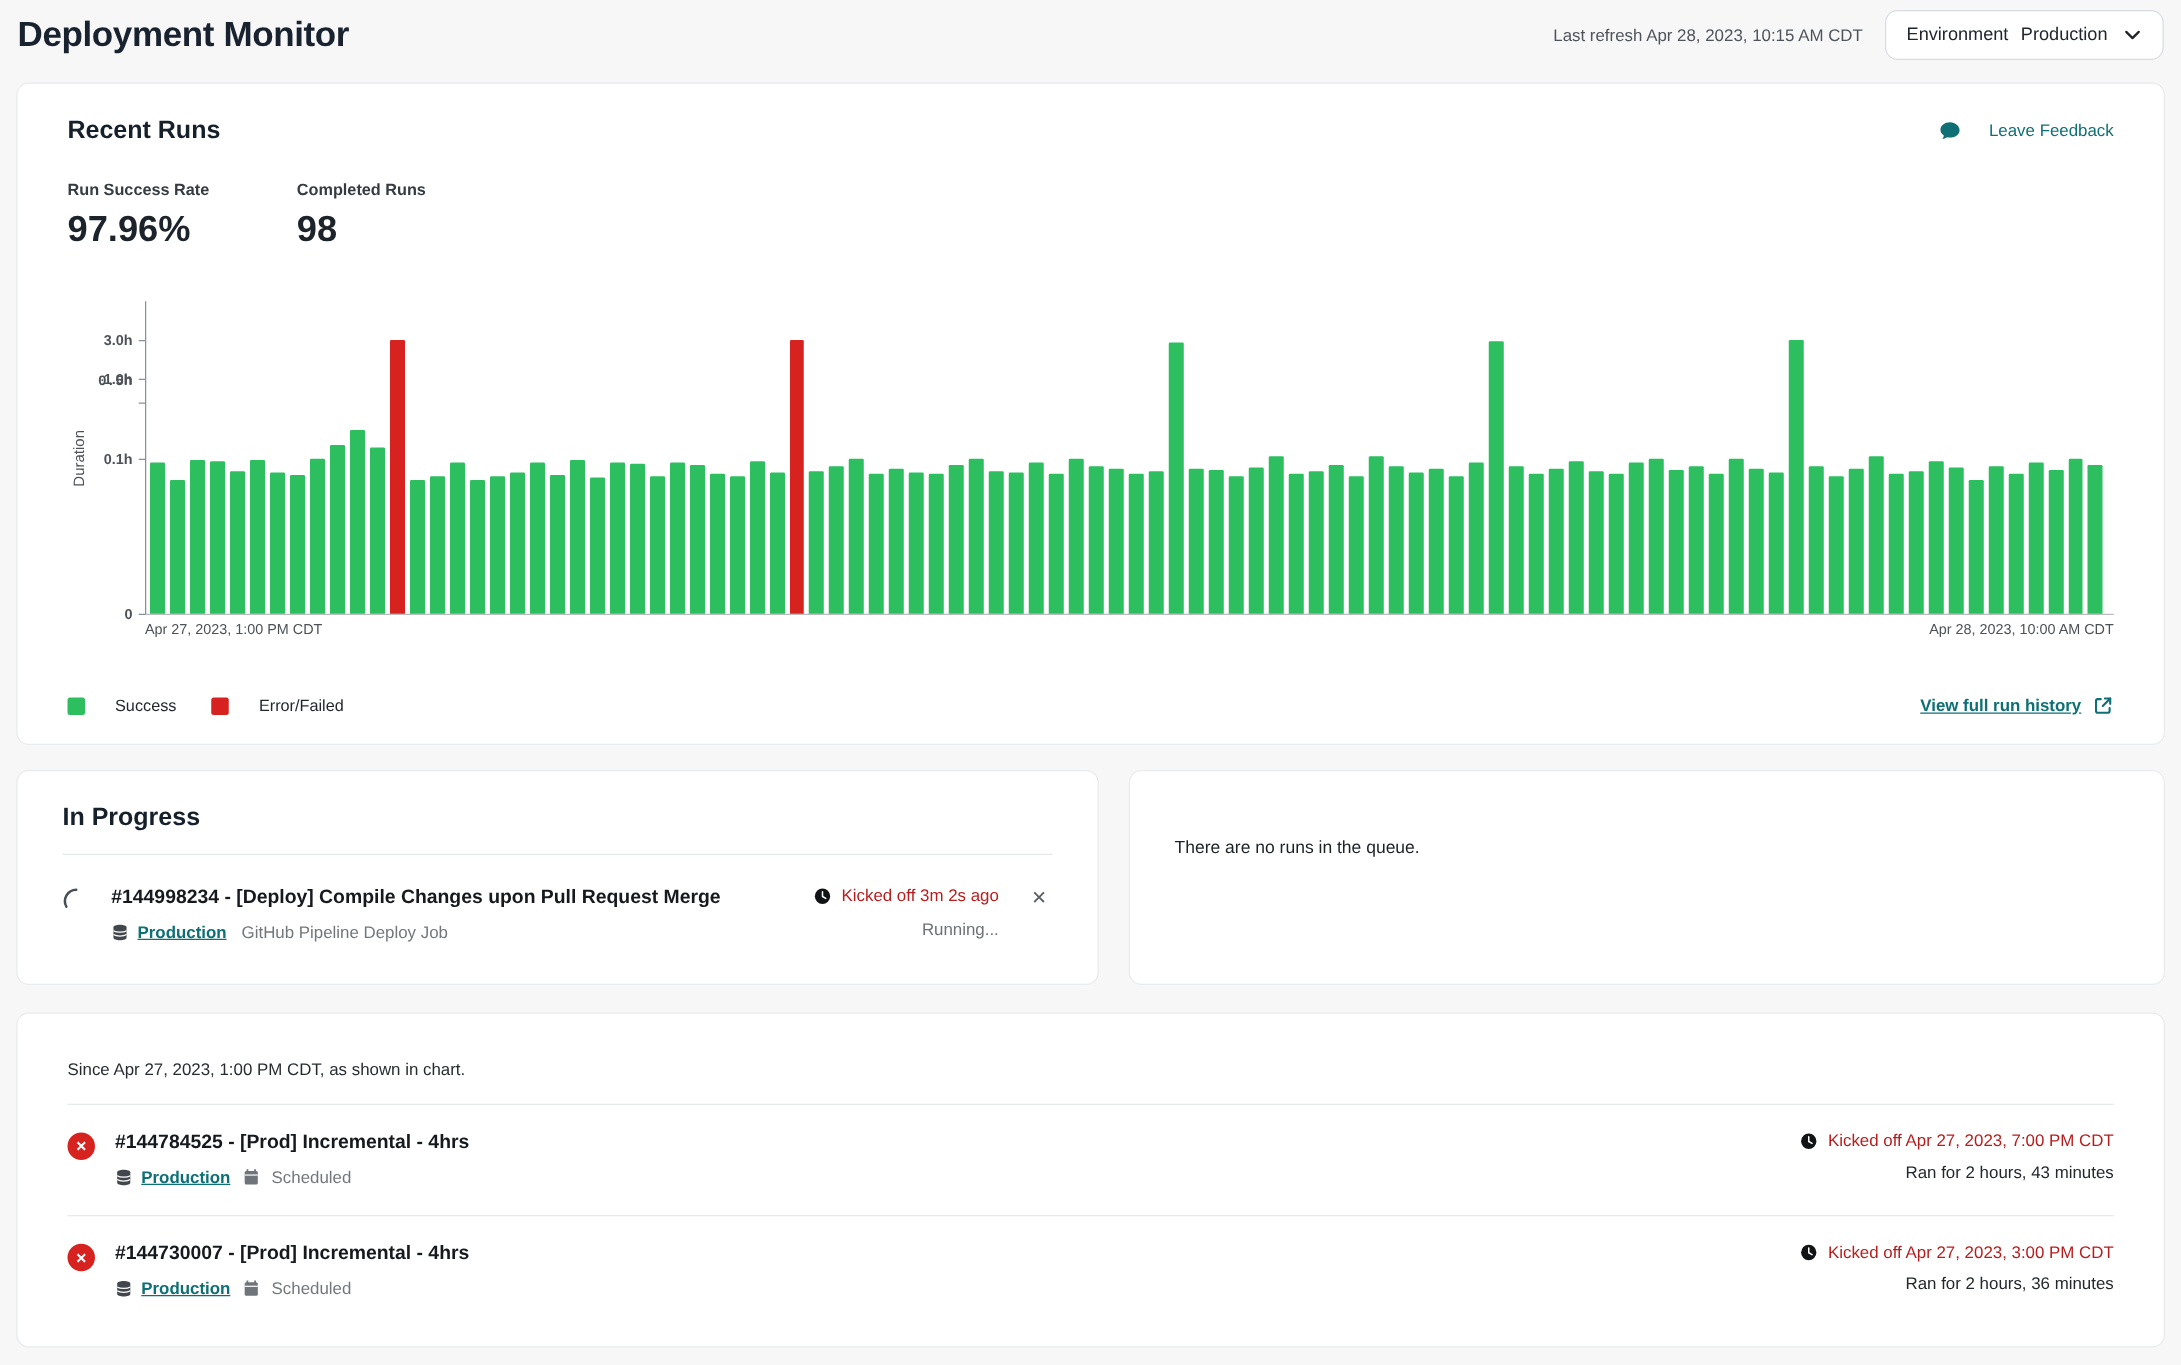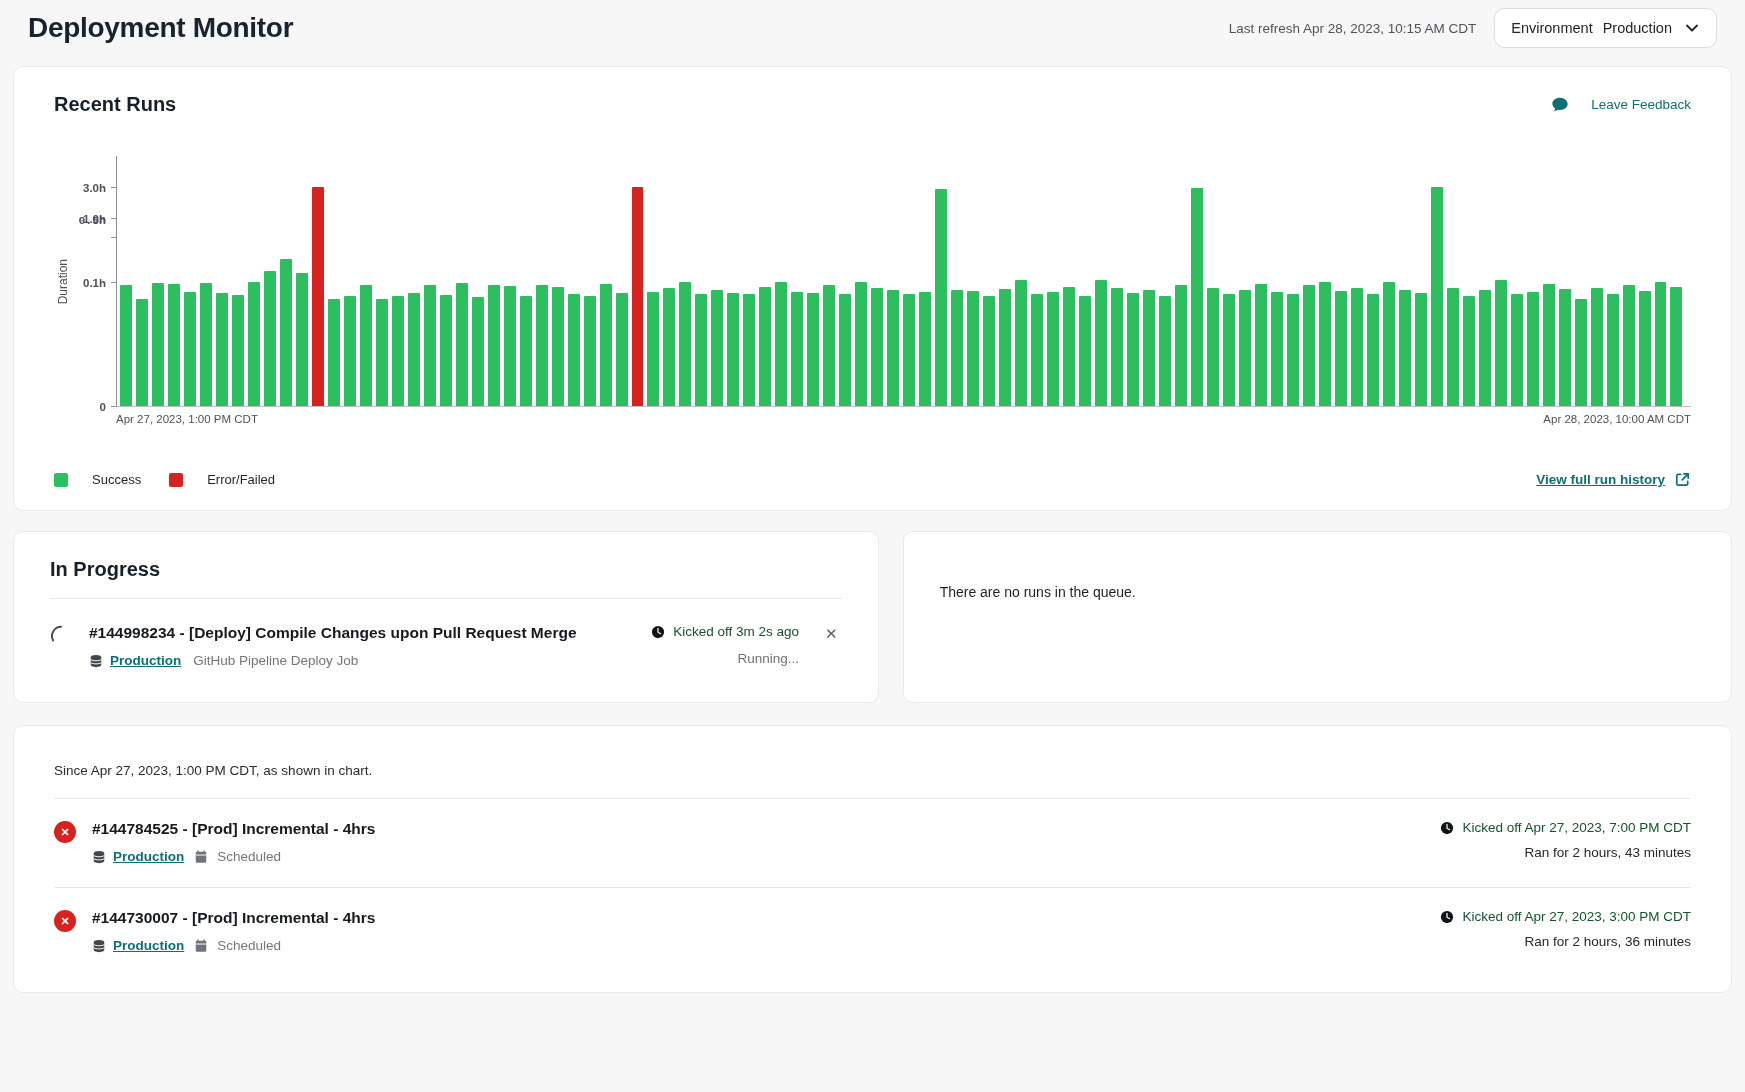"Deployment Monitor" .topbar { padding: 8px 28px 6px -> 8px 14px 6px }
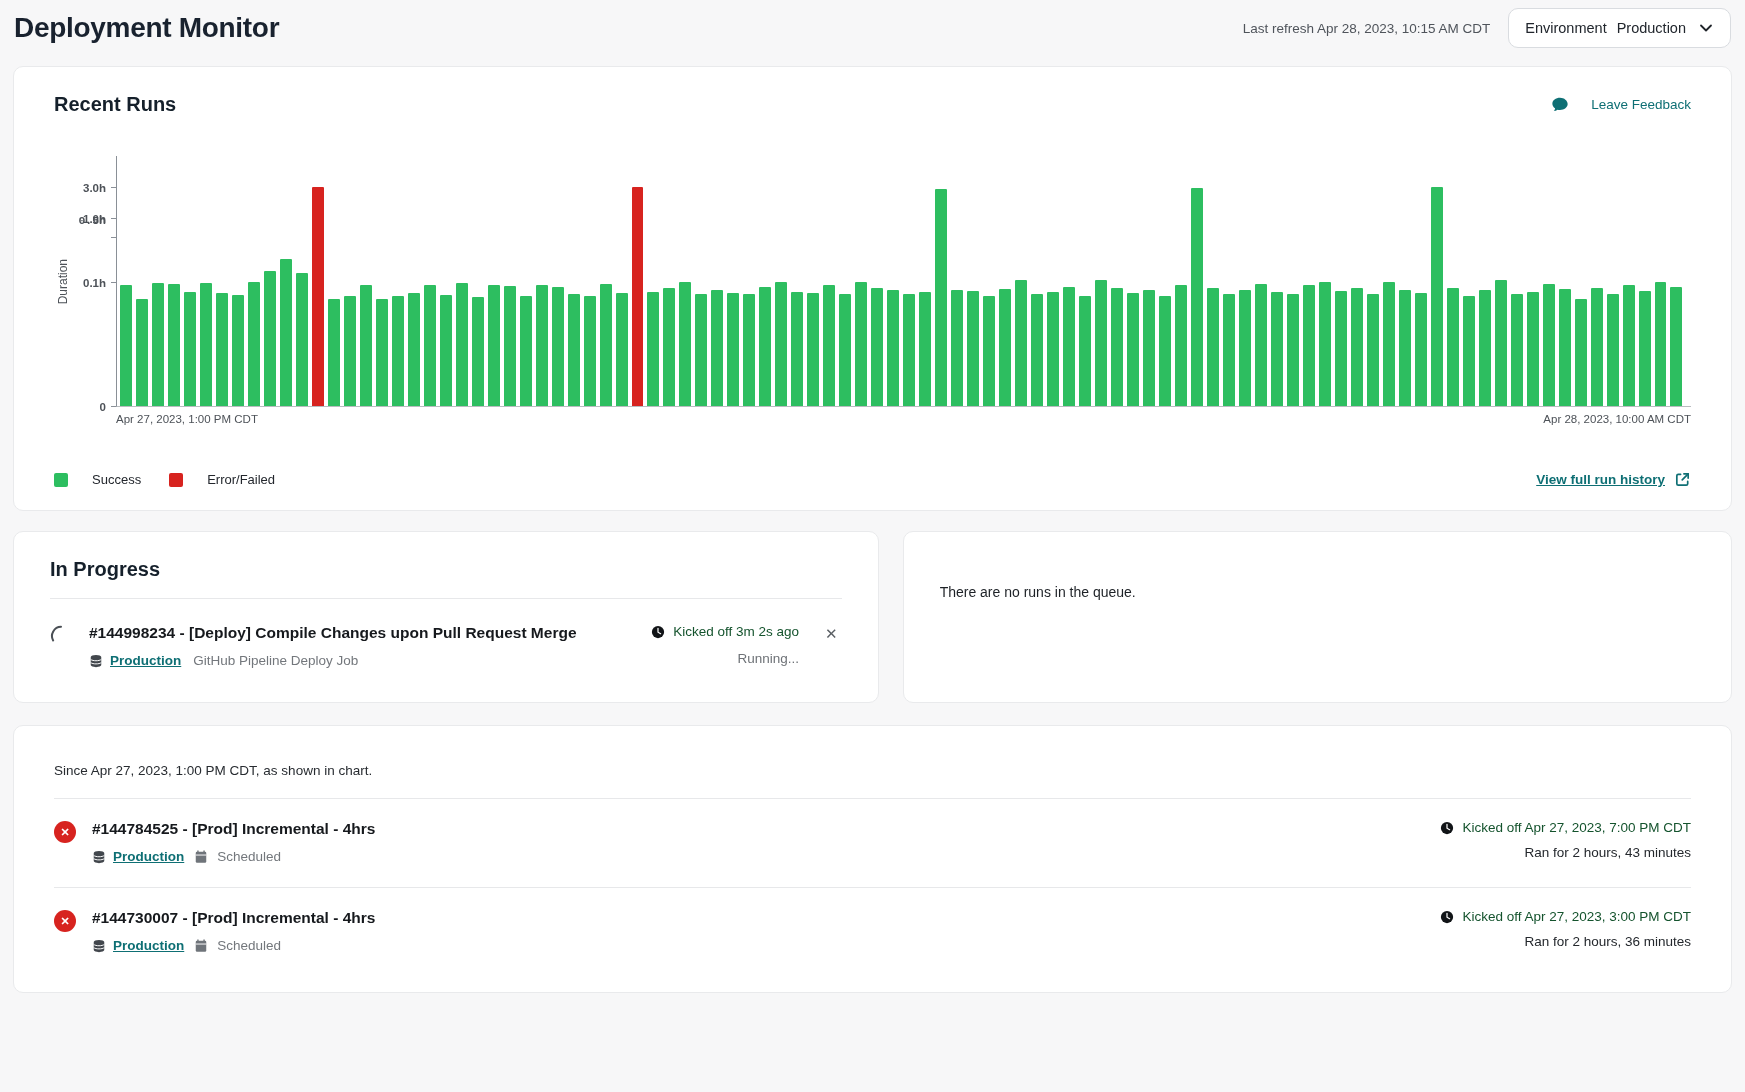"Run Success Rate" div.kpi-row { html: none -> <div> <div> <div>Run Success Rate</div> <div>97.96%</div> </div> <div> <div>Completed Runs</div> <div>98</div> </div> </div> }
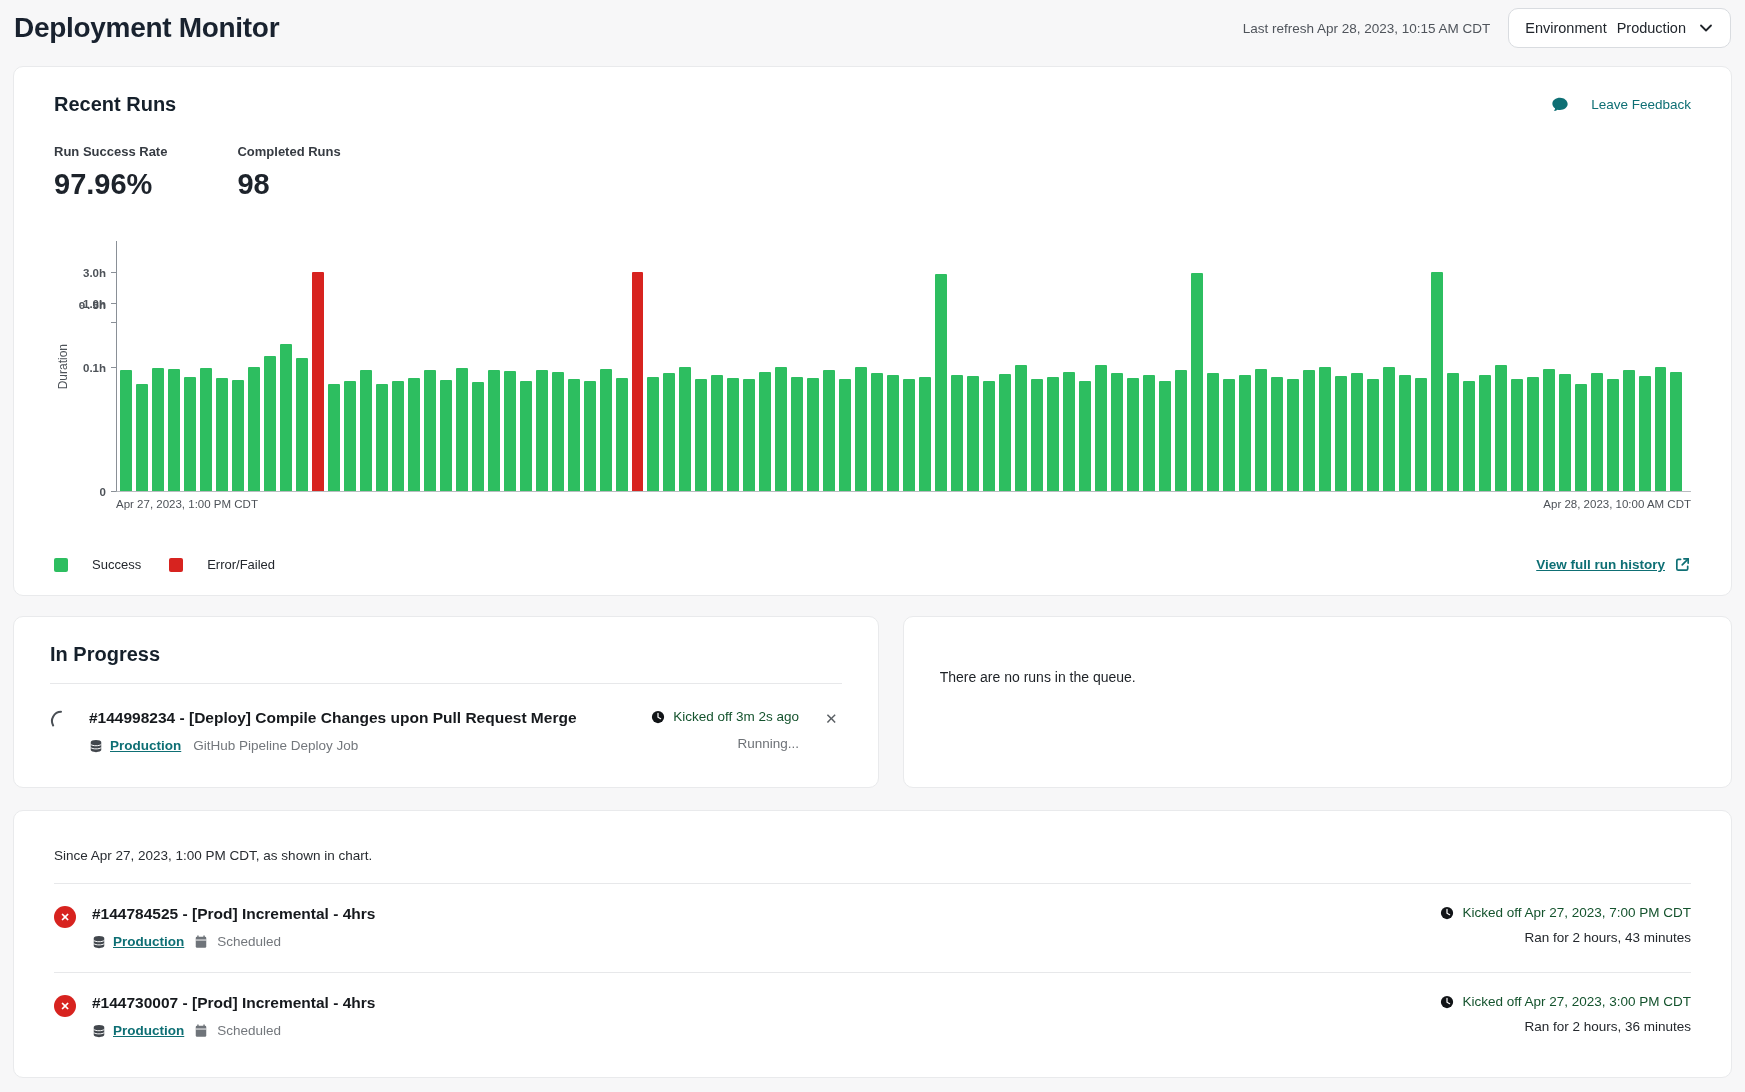"Kicked off 3m 2s ago" .kicked { color: #14532d -> #b91c1c }
